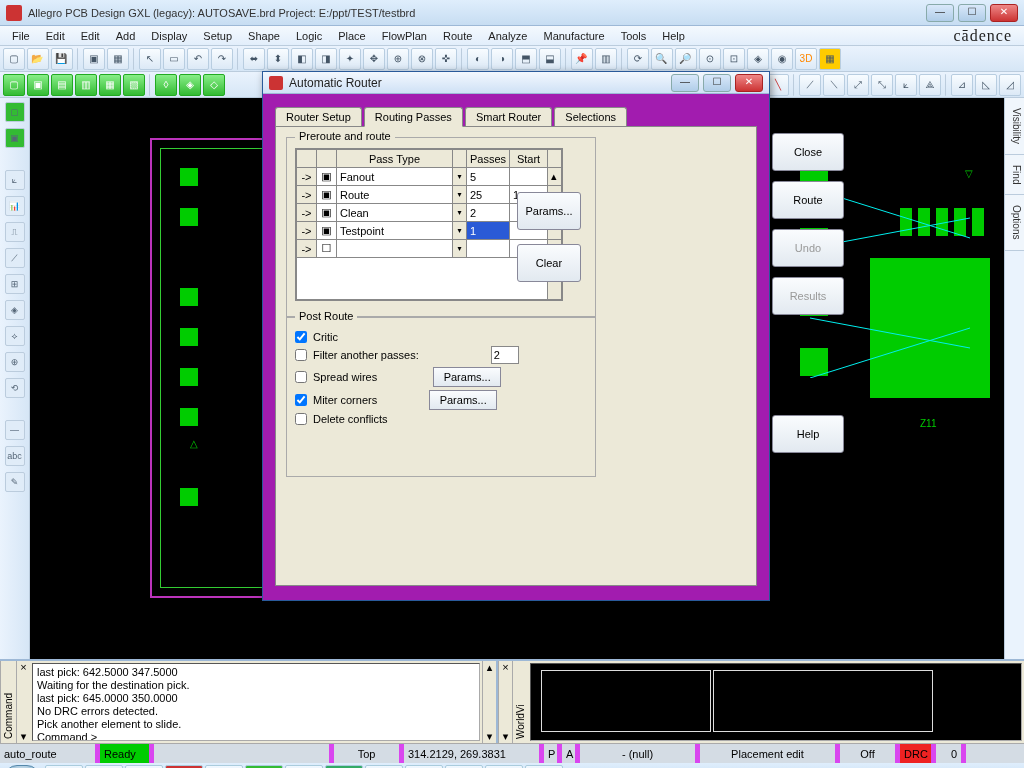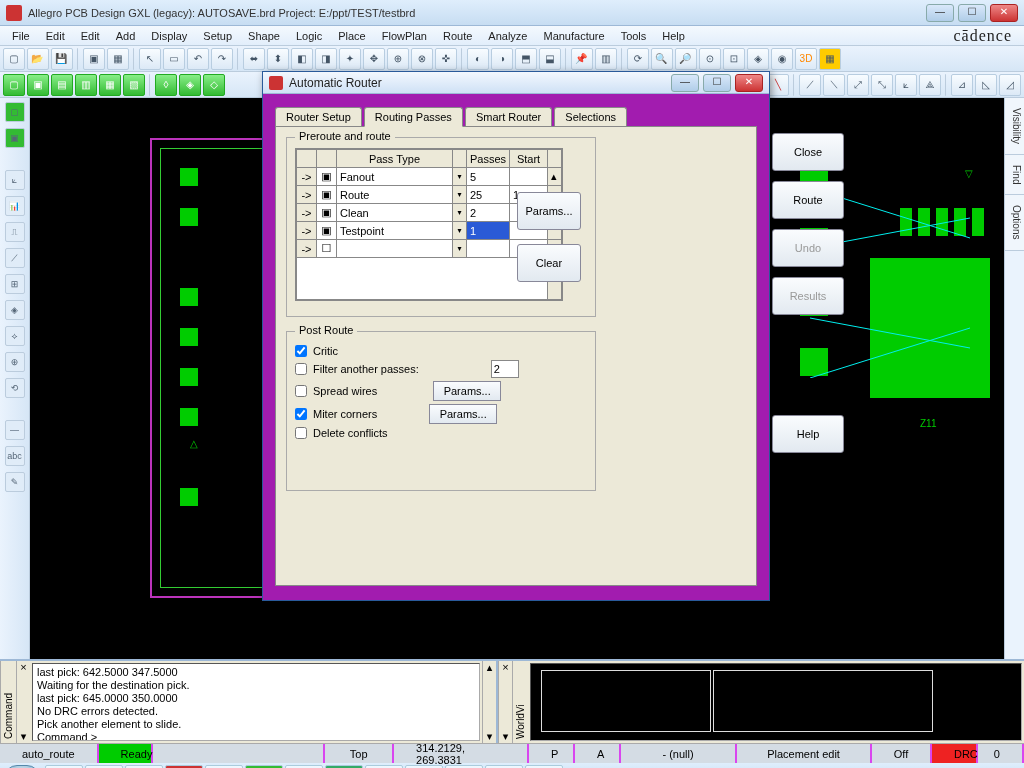"Preroute and route" .fieldset { margin-bottom: 14px -> none }
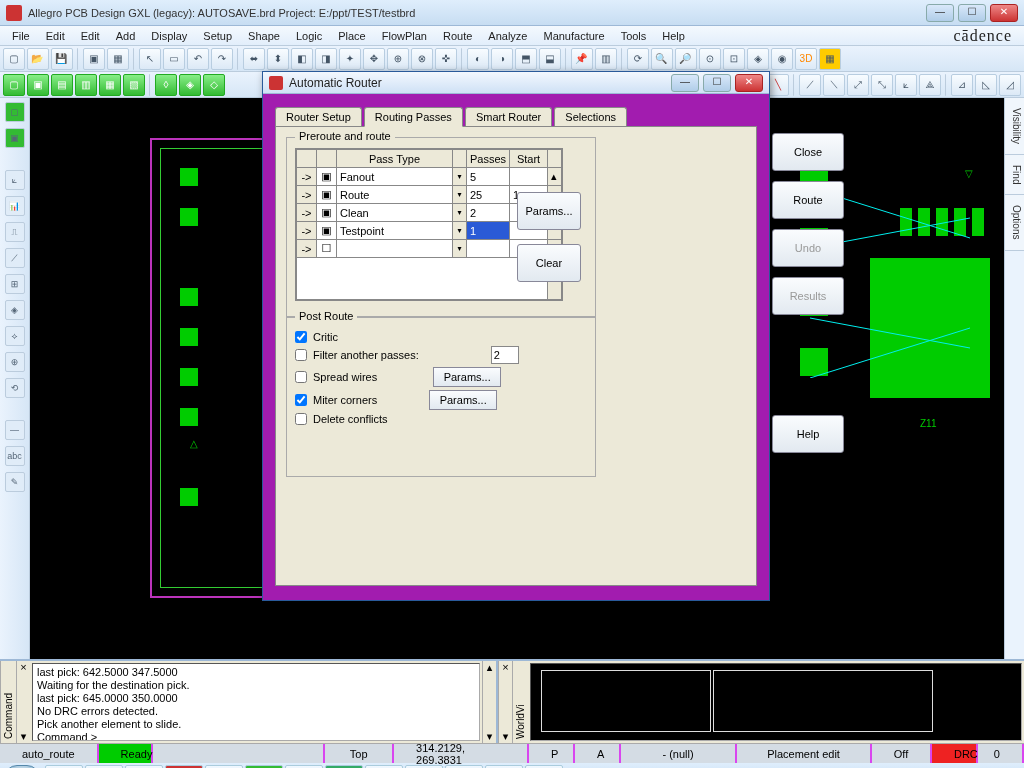"auto_route" .status .cell { border-right: 2px solid #d946ef -> 5px solid #d946ef; padding: 0 22px -> 0 4px }
